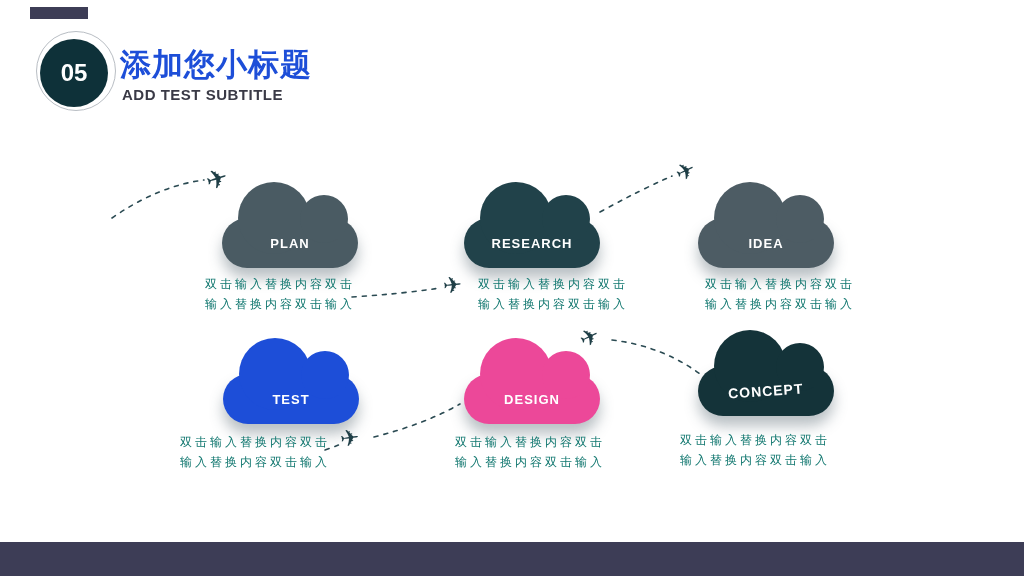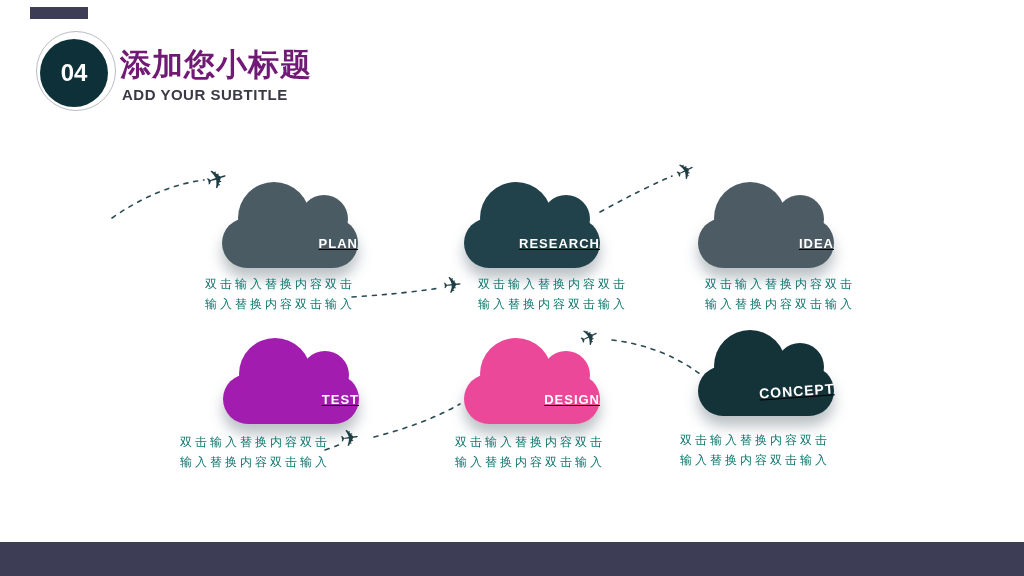"04" span { text: 04 -> 05 }
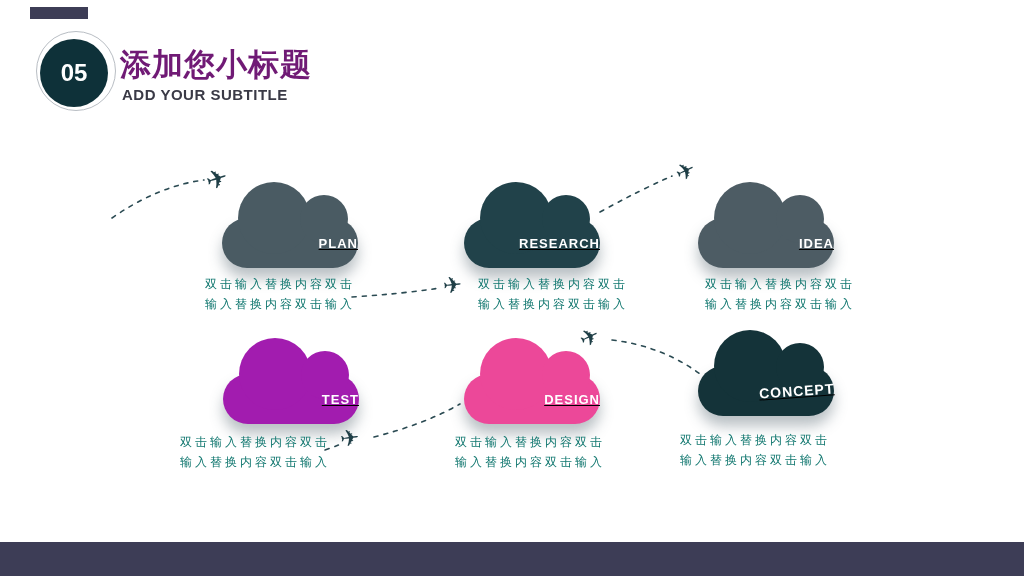"添加您小标题" .title { color: #701a75 -> #1d4ed8 }
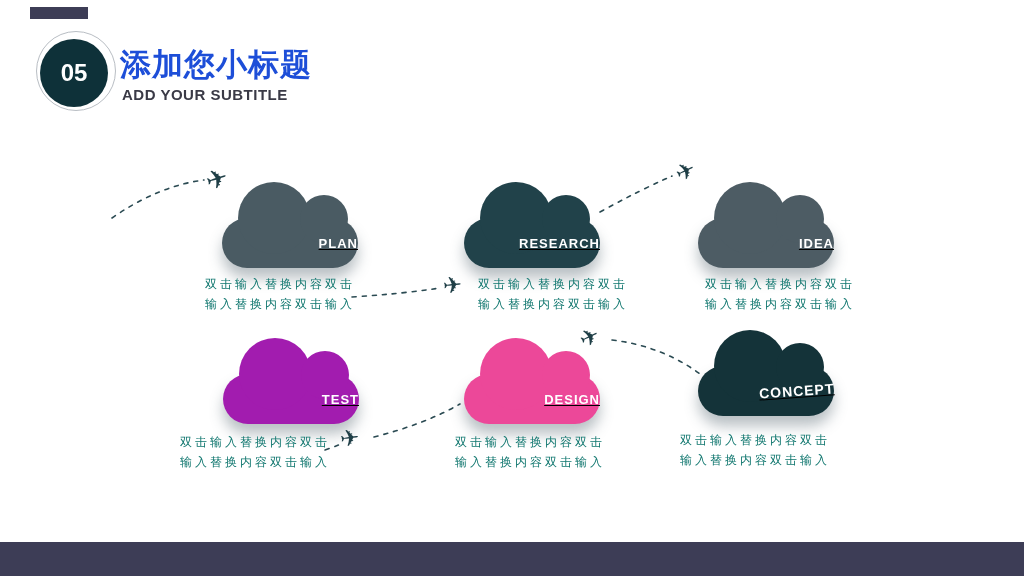"ADD YOUR SUBTITLE" div.subtitle { text: YOUR -> TEST }
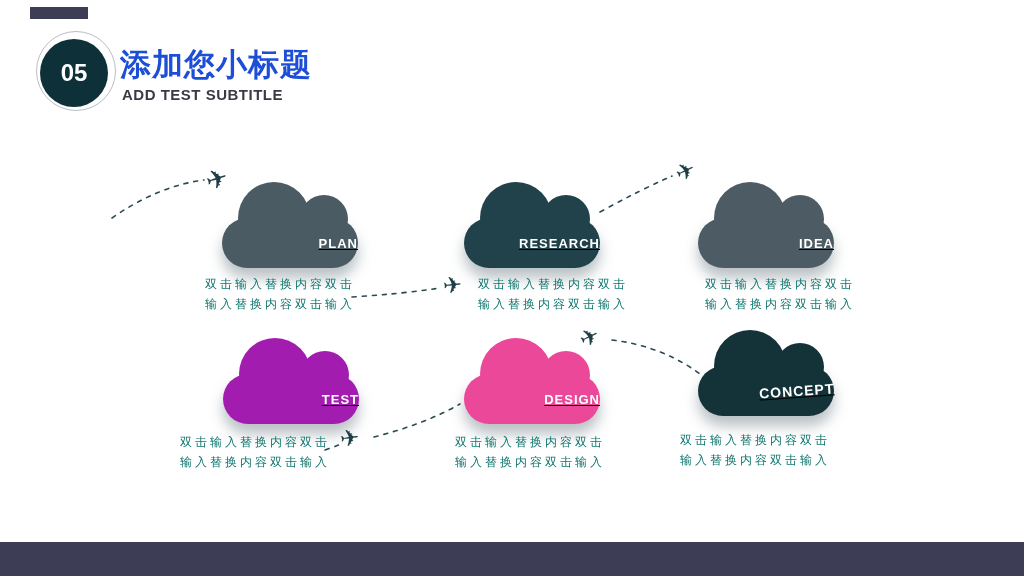"PLAN" .cloud { justify-content: flex-end -> center; text-decoration: underline -> none }
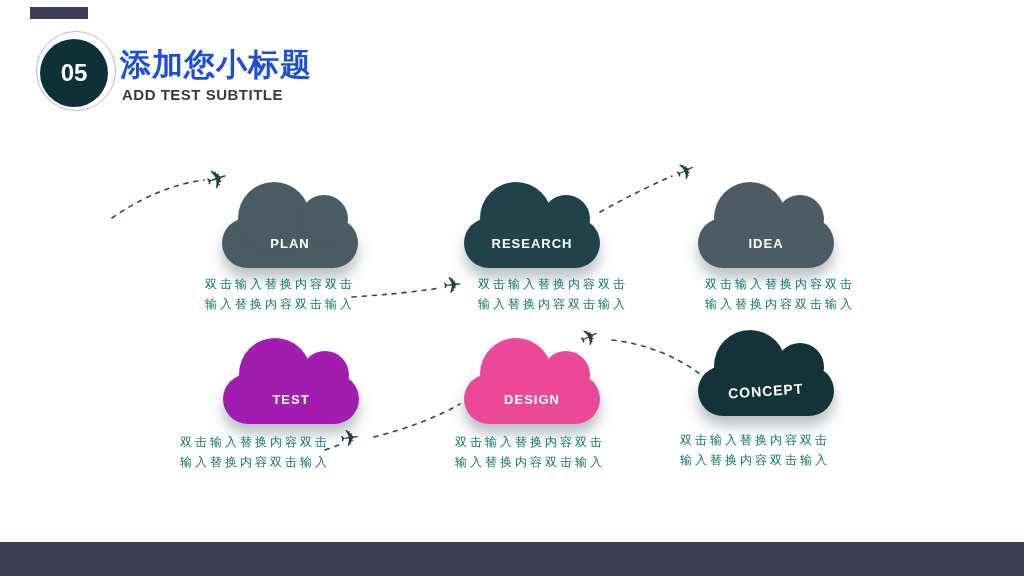"TEST" div.cloud { background: #a21caf -> #1d4ed8 }
